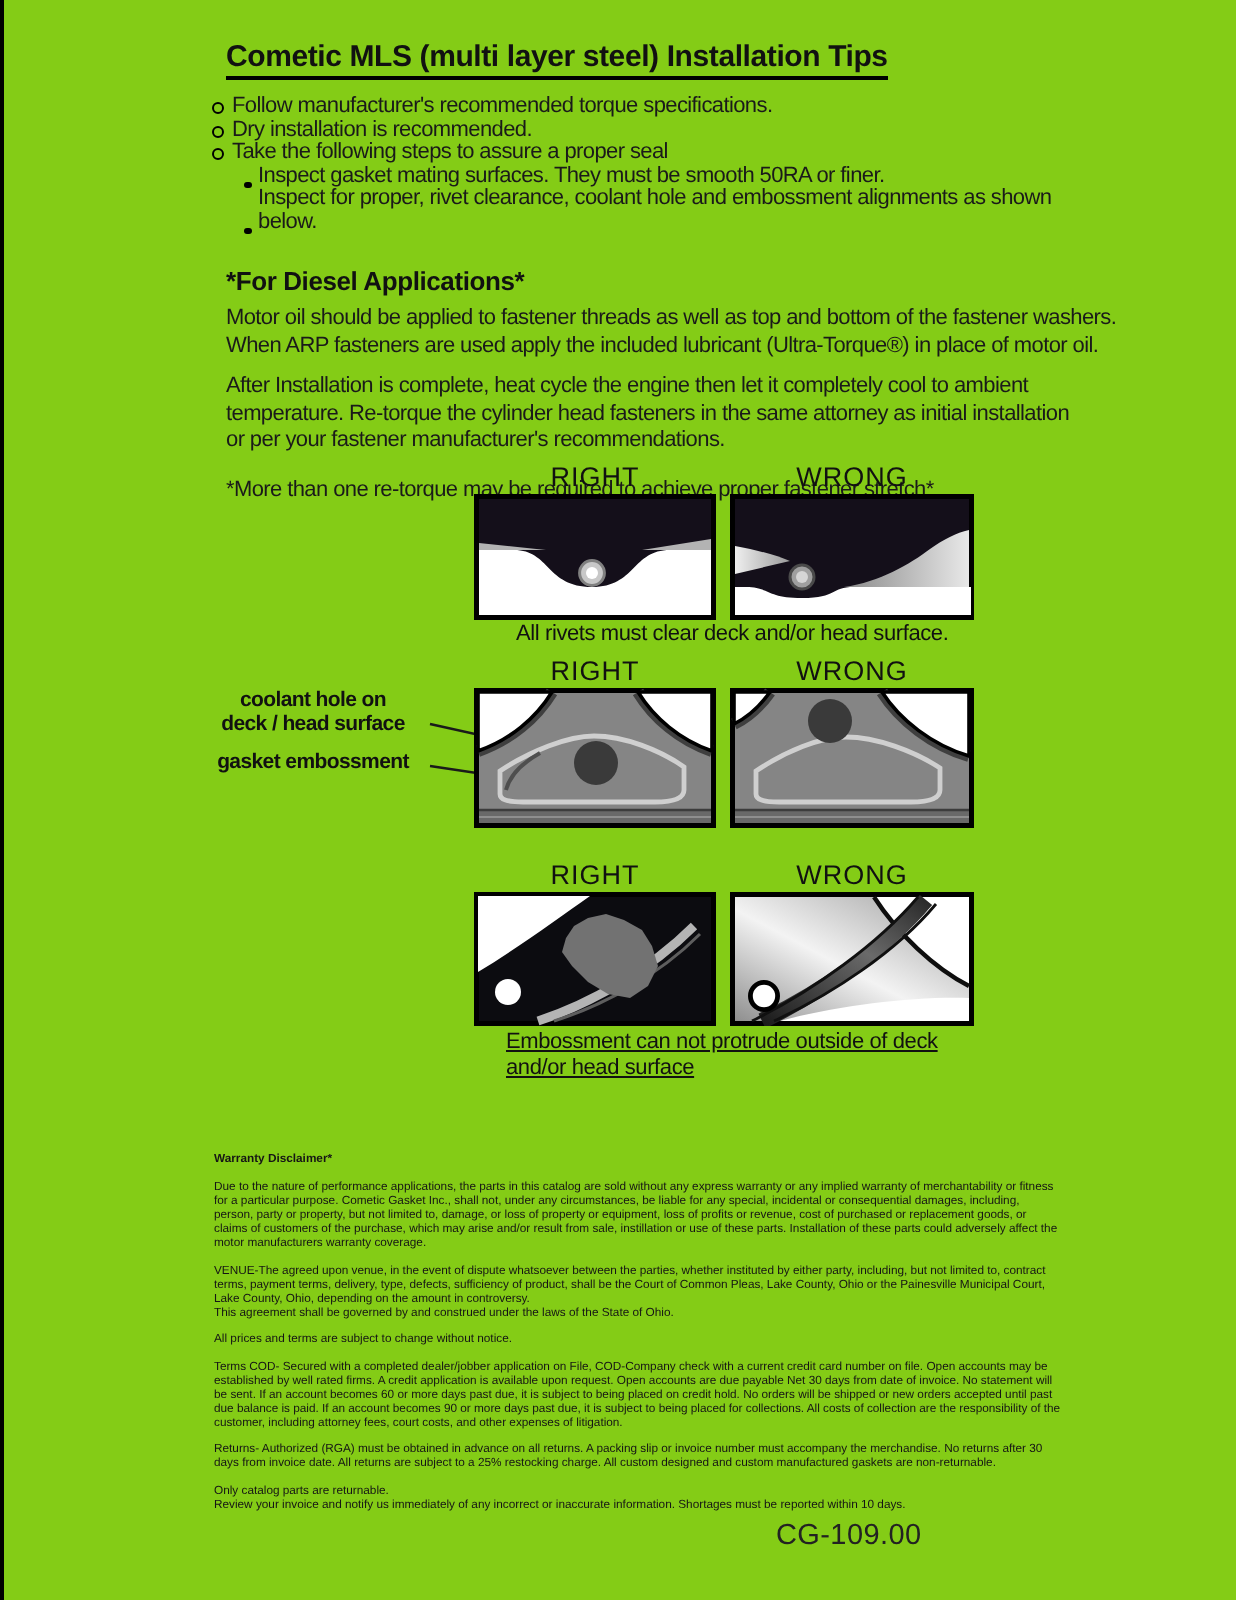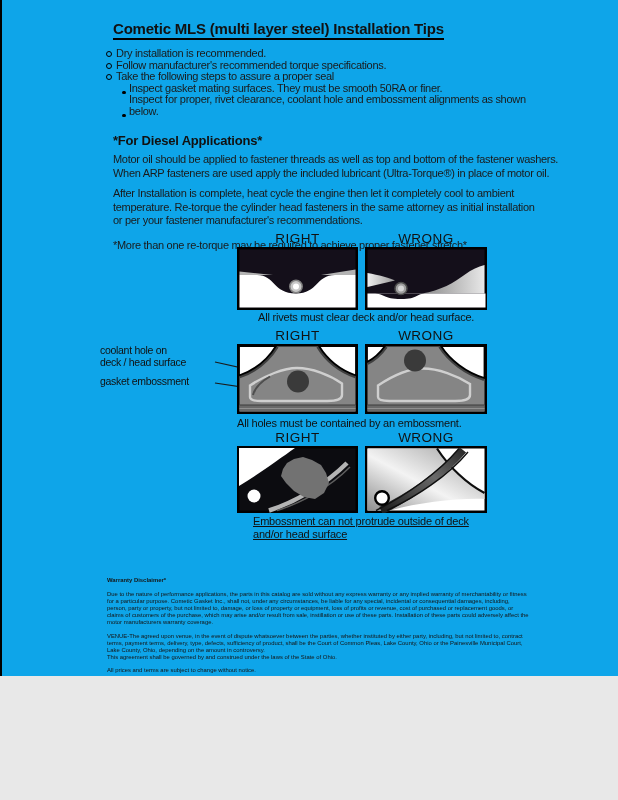"Cometic MLS (multi layer steel)" .page { background: #0ea5e9 -> #84cc16; height: 676px -> 800px }
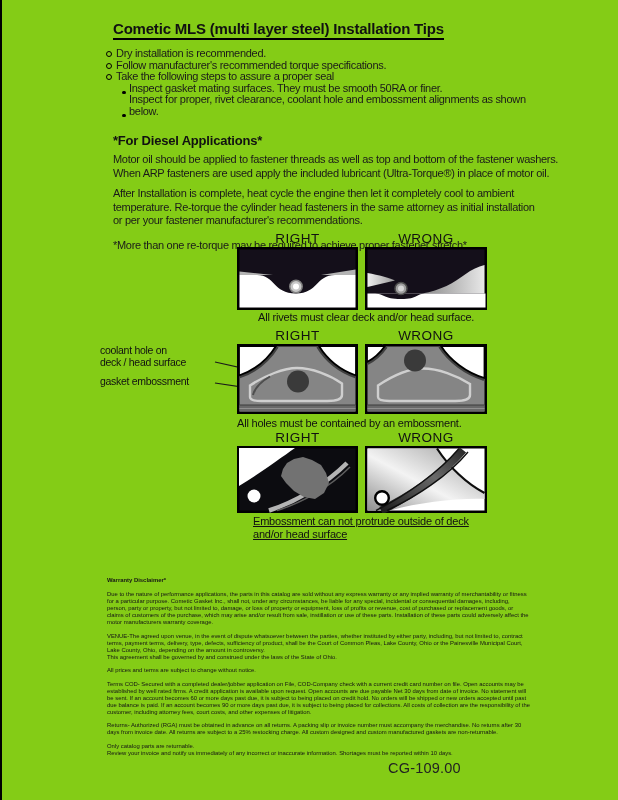"Dry installation is recommended." li.tip { order: before "Follow manufacturer's recommended torque" -> after "Follow manufacturer's recommended torque" }
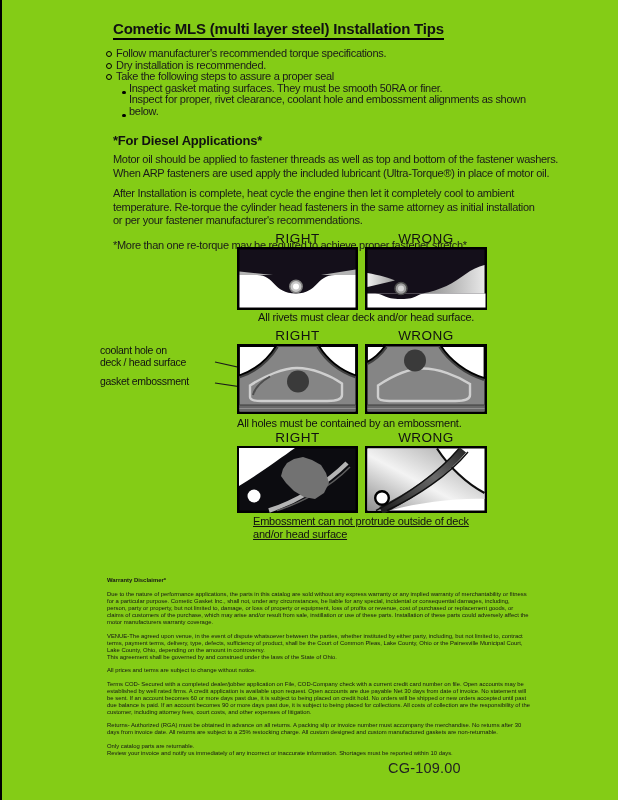"coolant hole on" .callout { font-weight: none -> bold; text-align: left -> center }
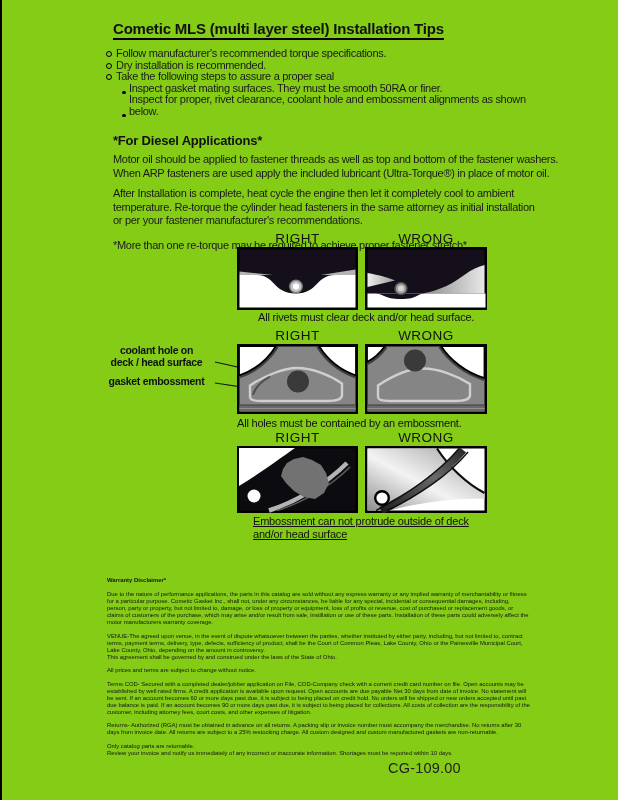"All holes must be contained" div.dcaption { html: <div>All holes must be contained by an embossment.</div> -> none }
